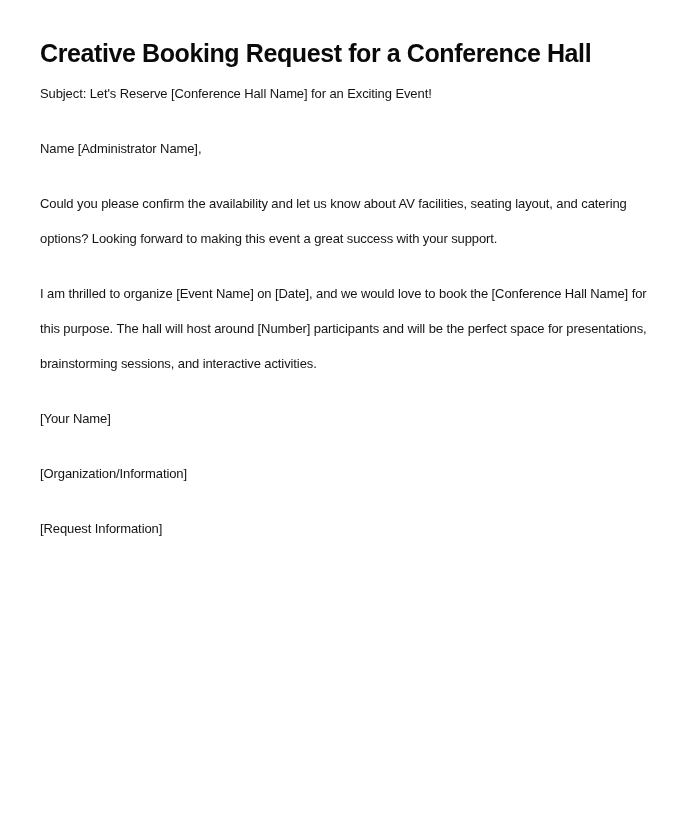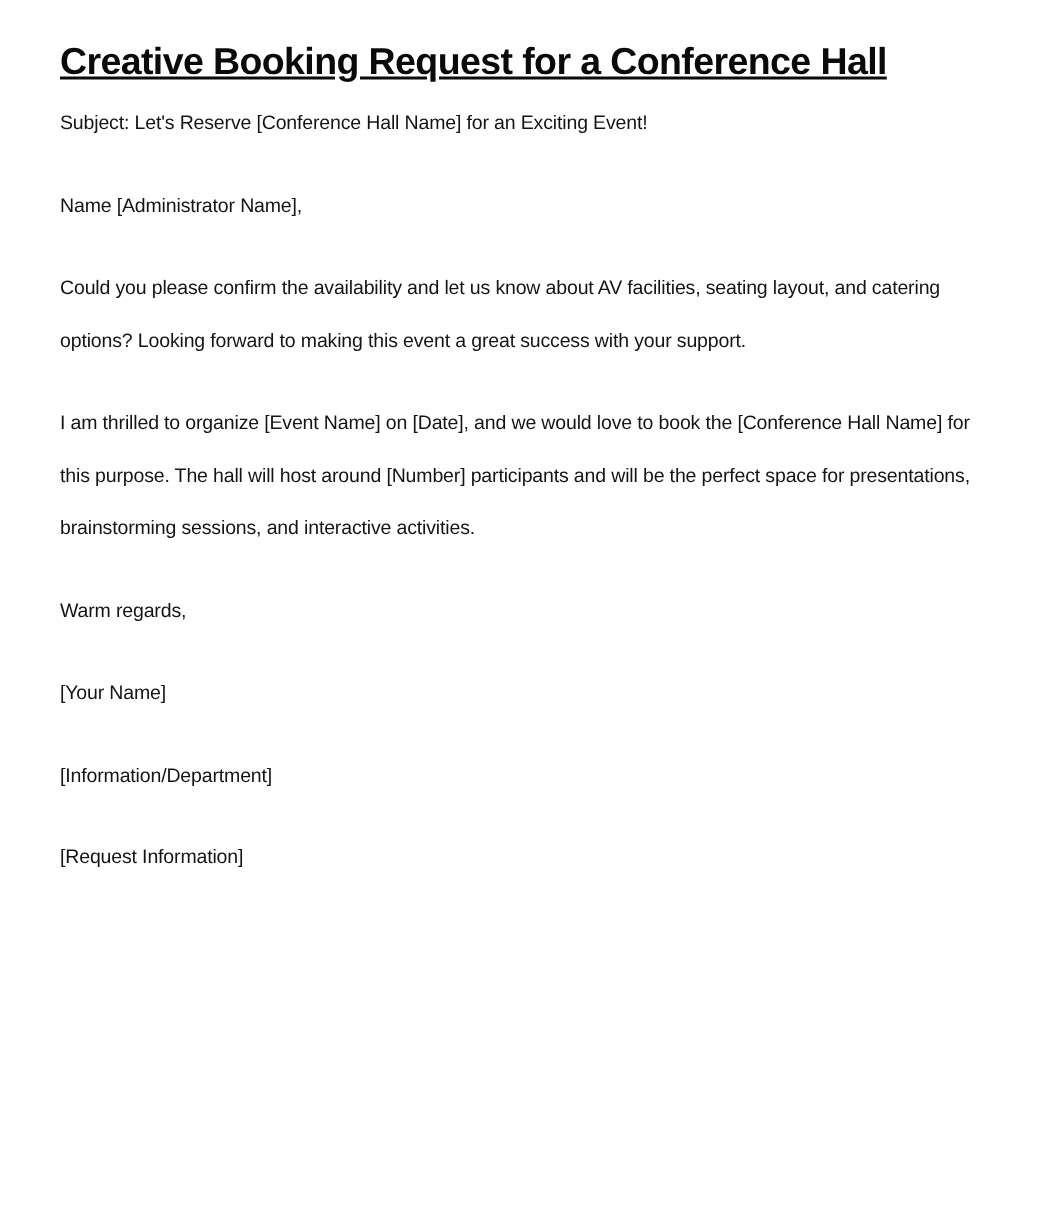"Creative Booking Request for a" .title { margin: 0 0 6px 0 -> 12px 0 6px 0; text-decoration: underline -> none }
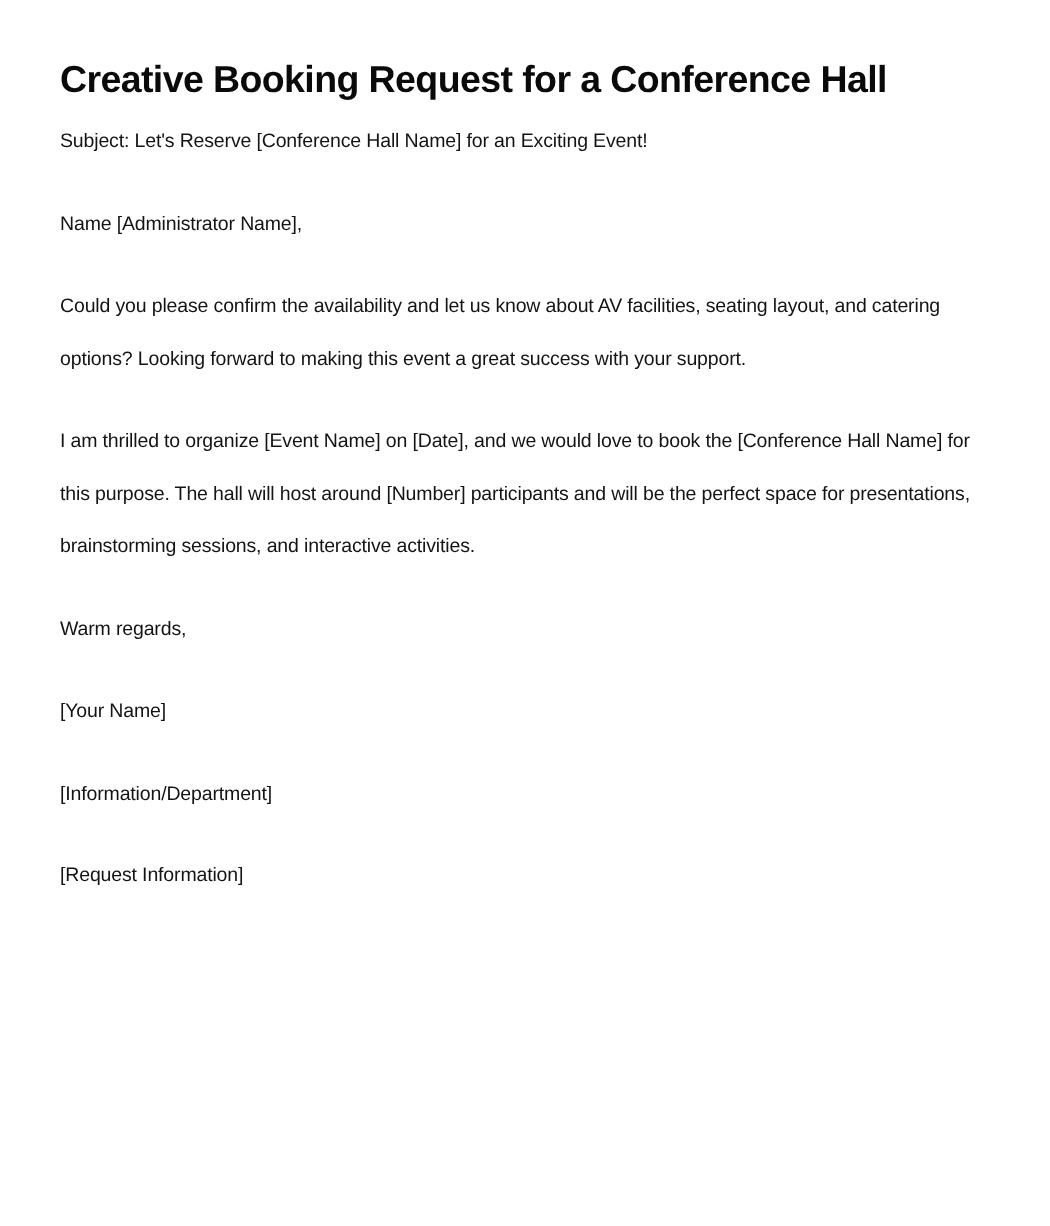"Warm regards," p.para { html: <p>Warm regards,</p> -> none }
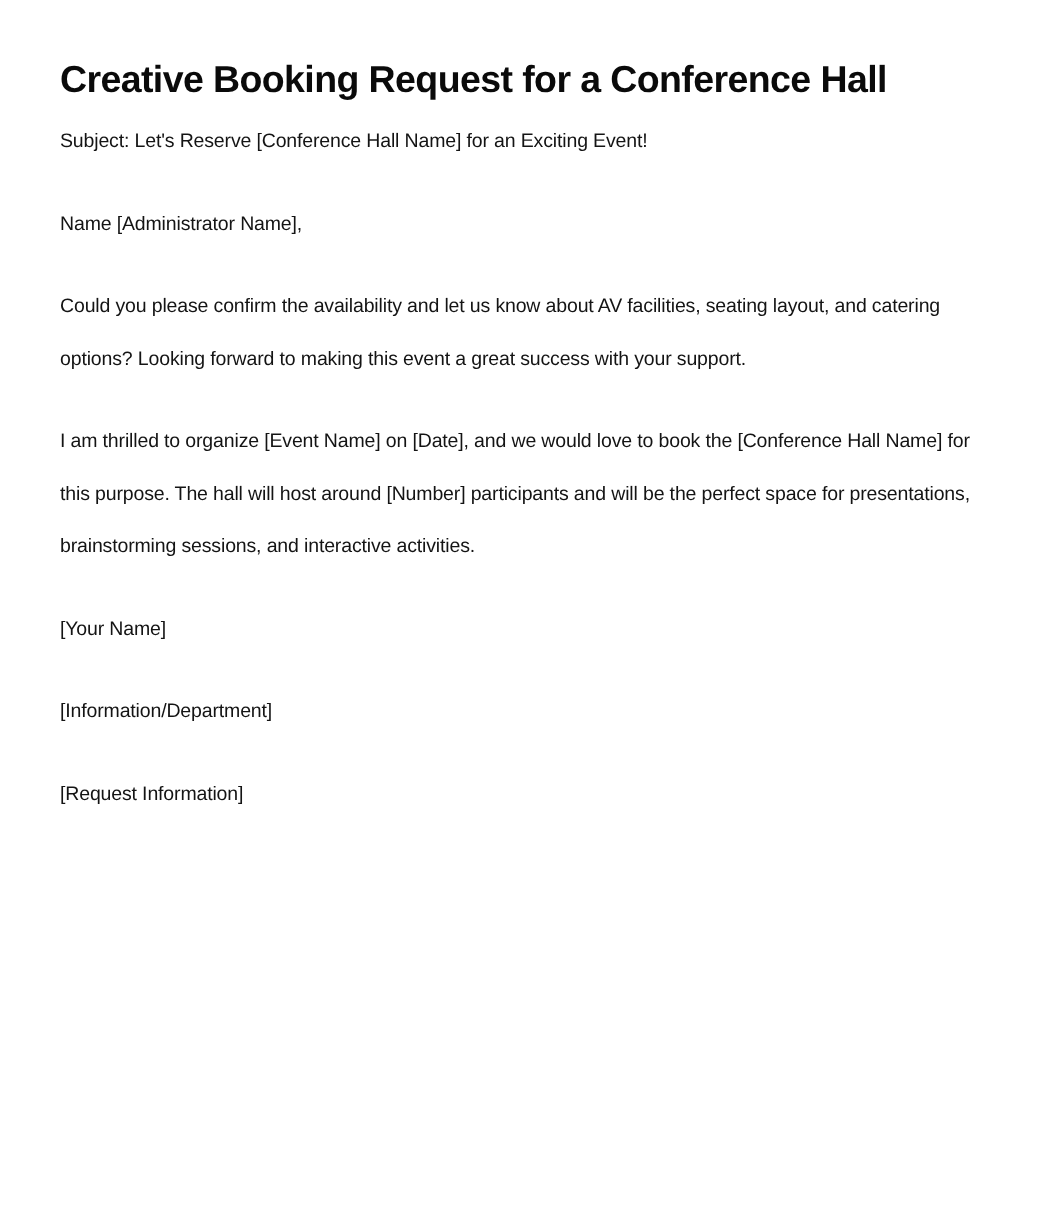"[Information/Department]" p.para { text: Information/Department -> Organization/Information }
